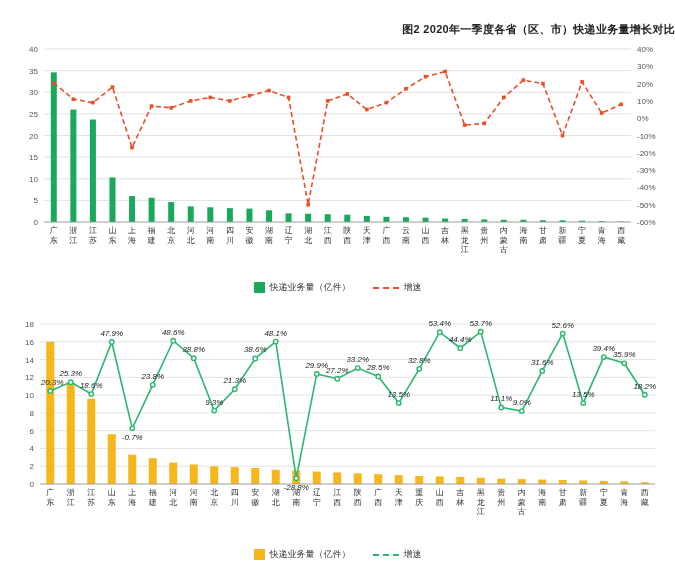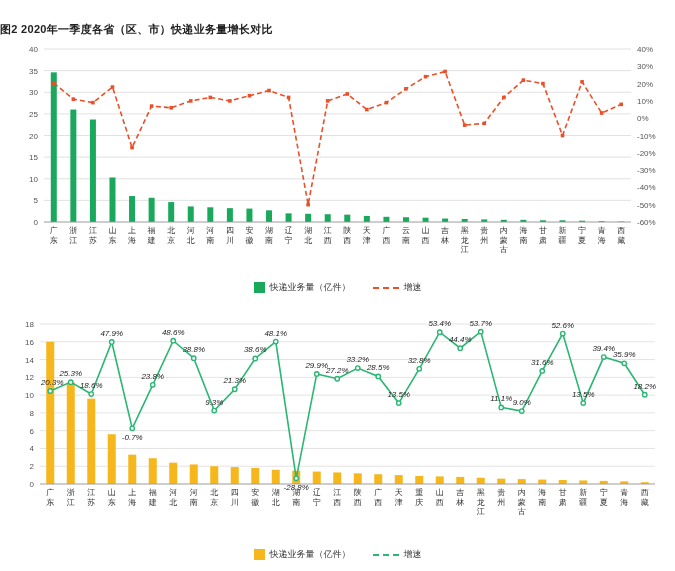"图2 2020年一季度各省（区、市）快递业务量增长对比" .chart-title { text-align: left -> right }
